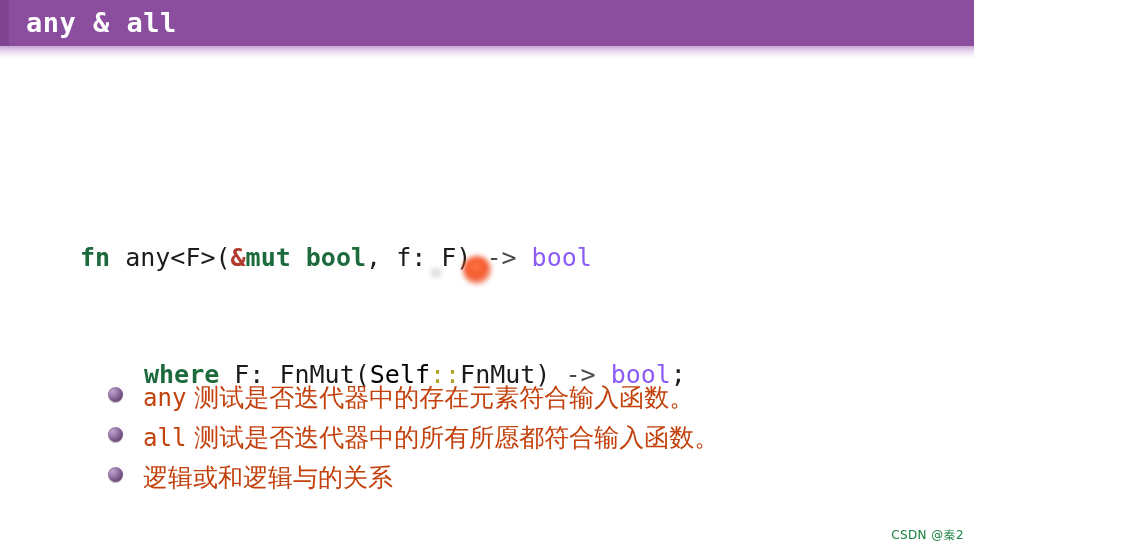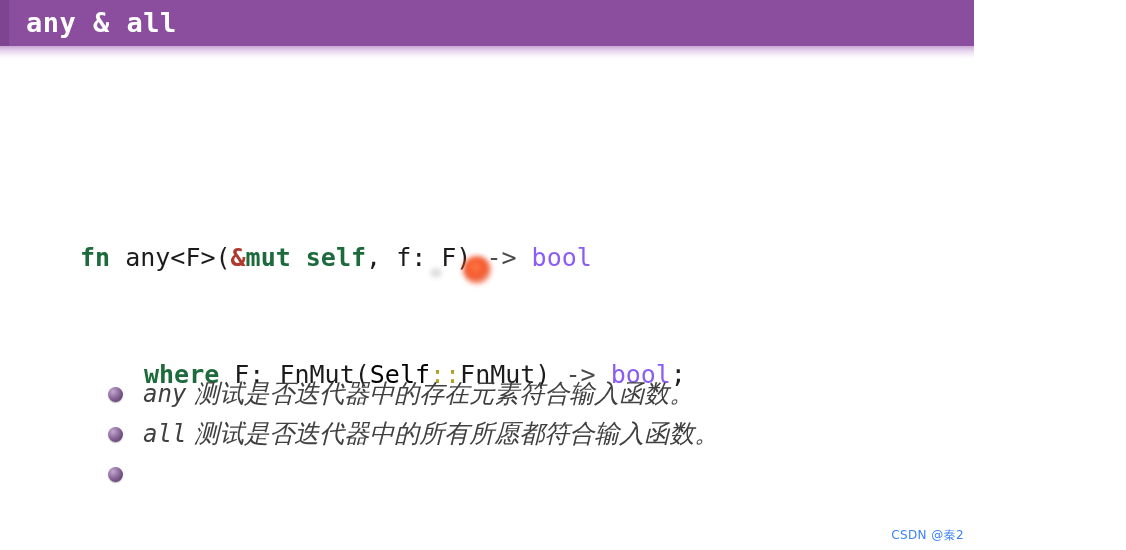"mut self" span.tok-kw { text: self -> bool }
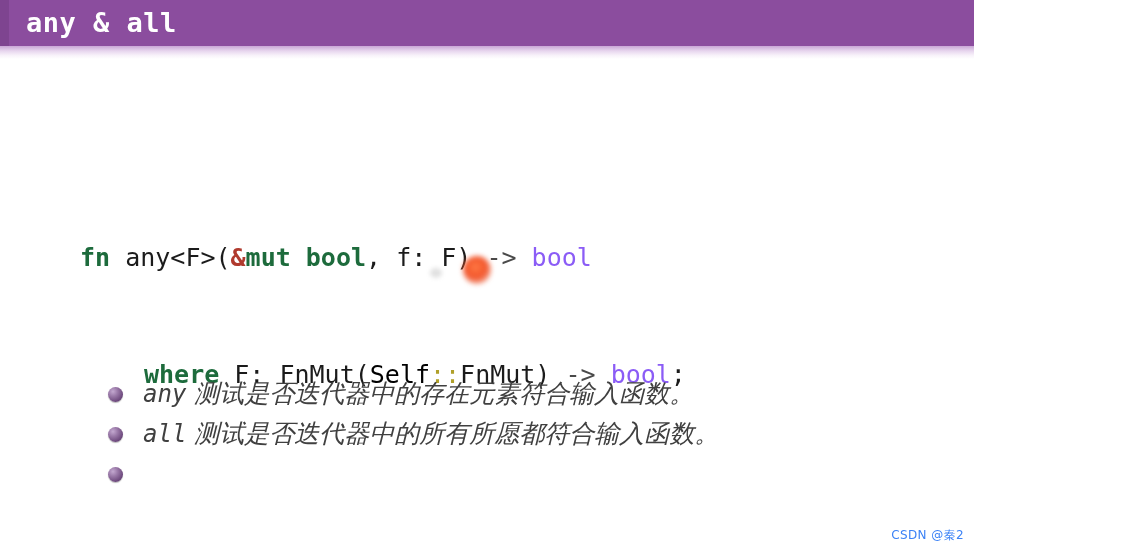"any 测试是否迭代器中的存在元素符合输入函数。" .bullet-text { color: #404040 -> #c2410c; font-style: italic -> none; line-height: 31px -> 39px }
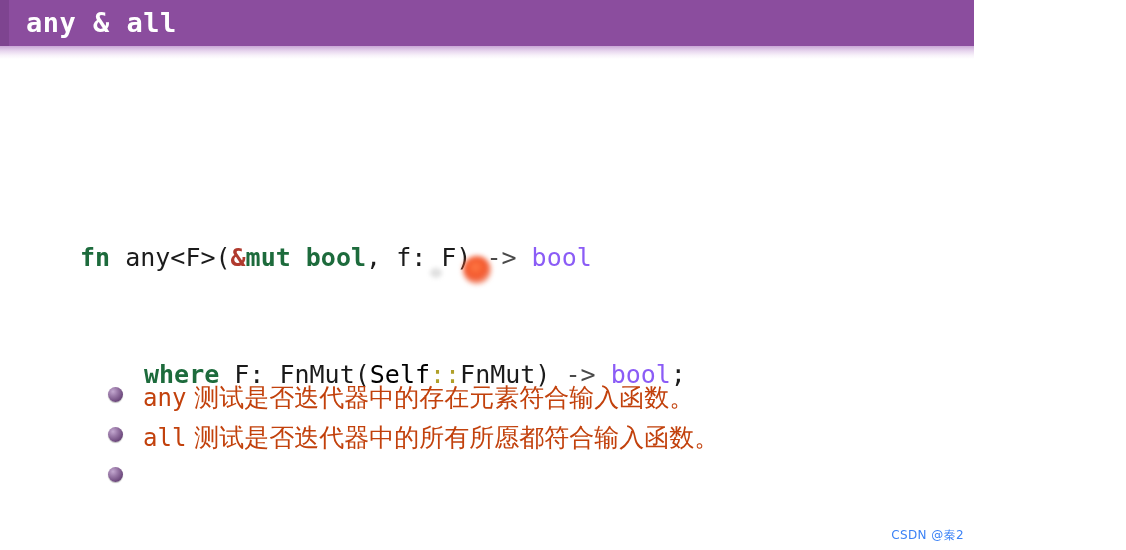"逻辑或和逻辑与的关系" div.bullet-text { html: none -> <div><span></span><span>逻辑或和逻辑与的关系</span></div> }
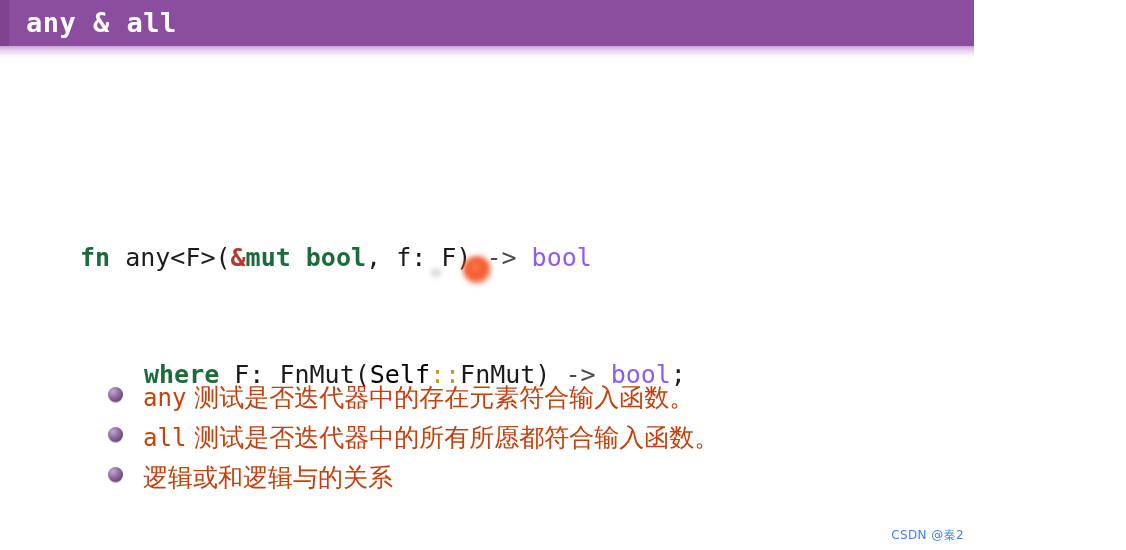"CSDN @秦2" .watermark { color: #3b82f6 -> #15803d }
